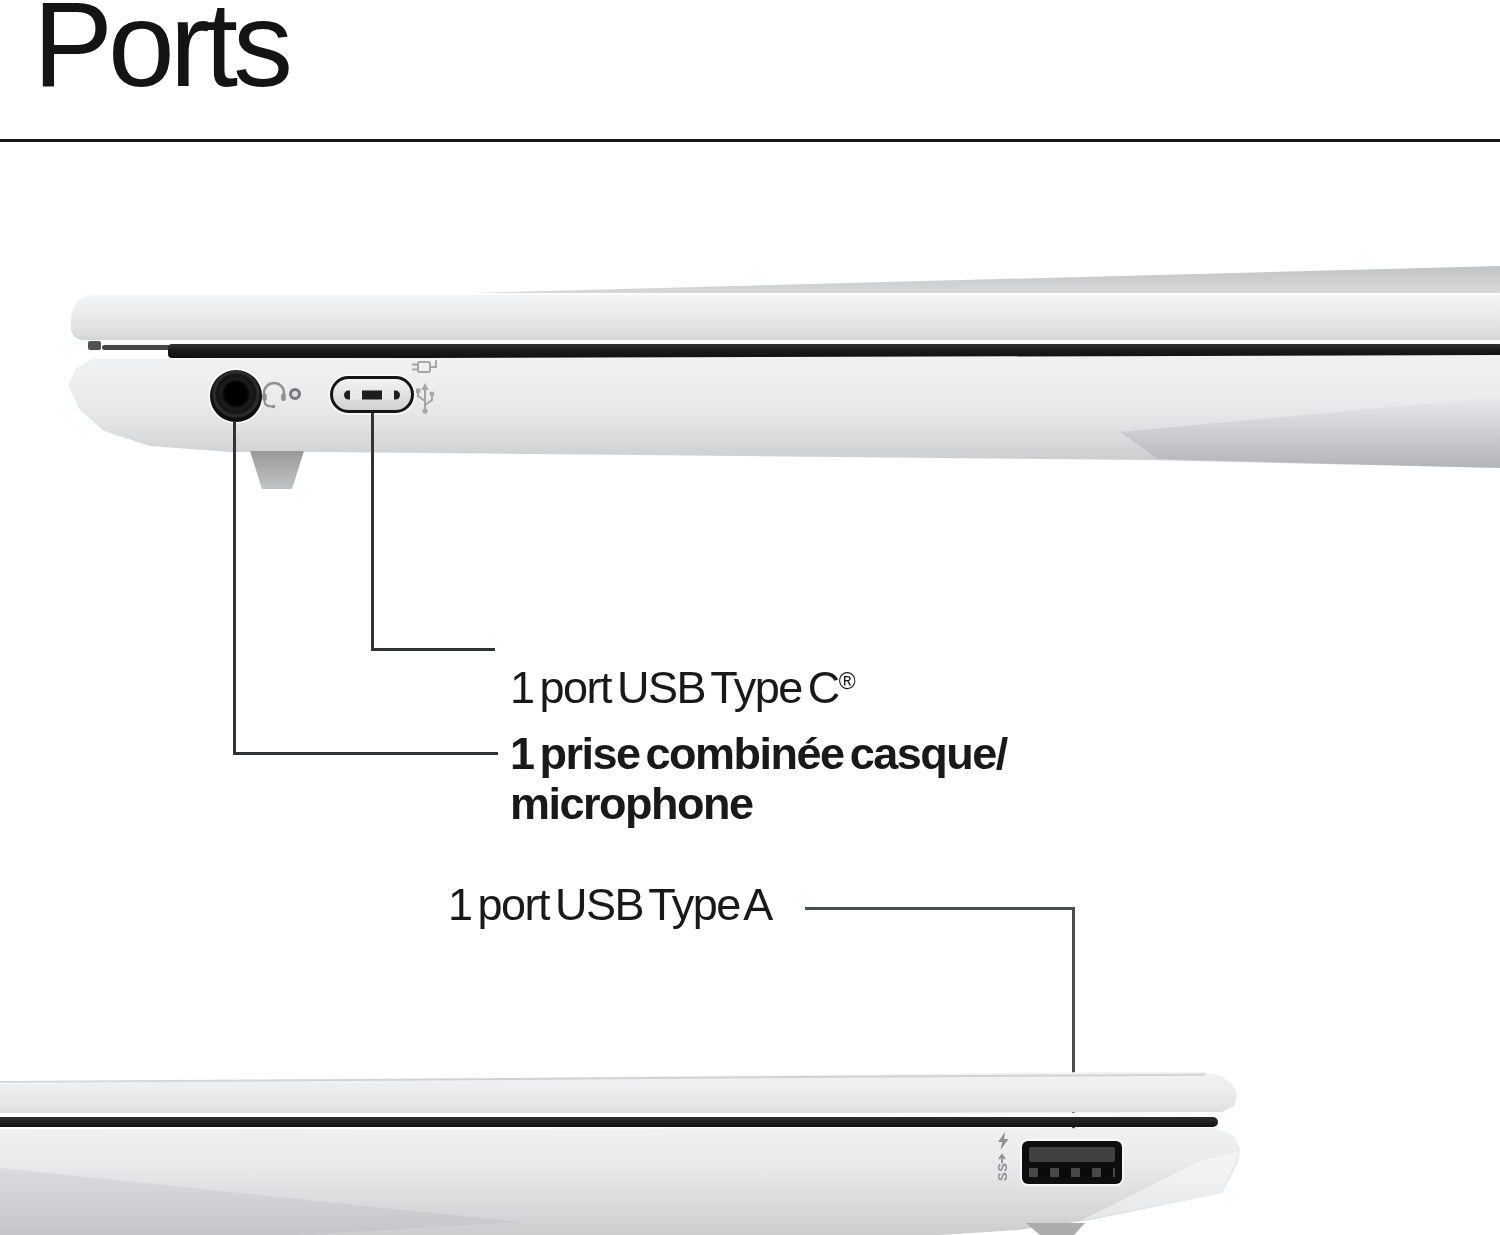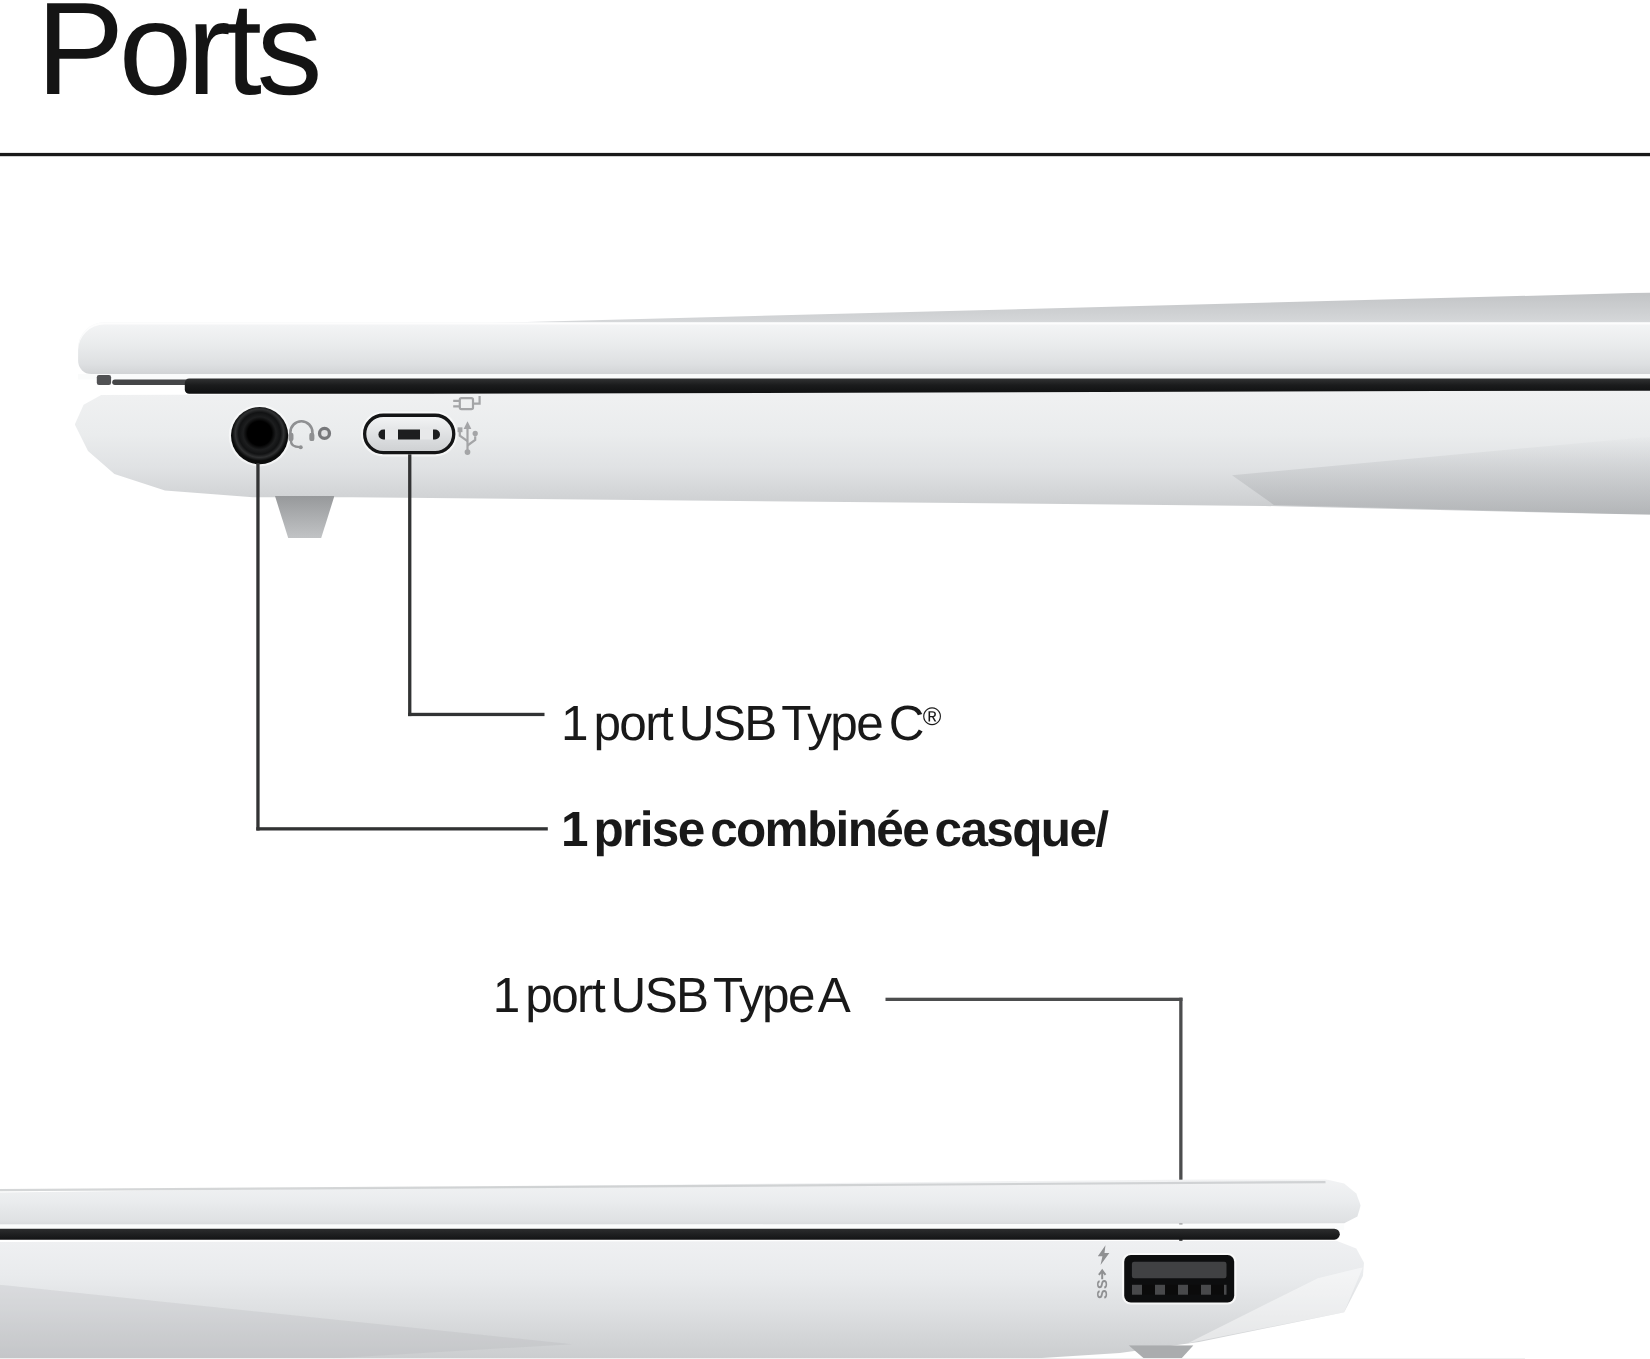"1 port USB Type C®" div.callout-label { top: 626px -> 656px }
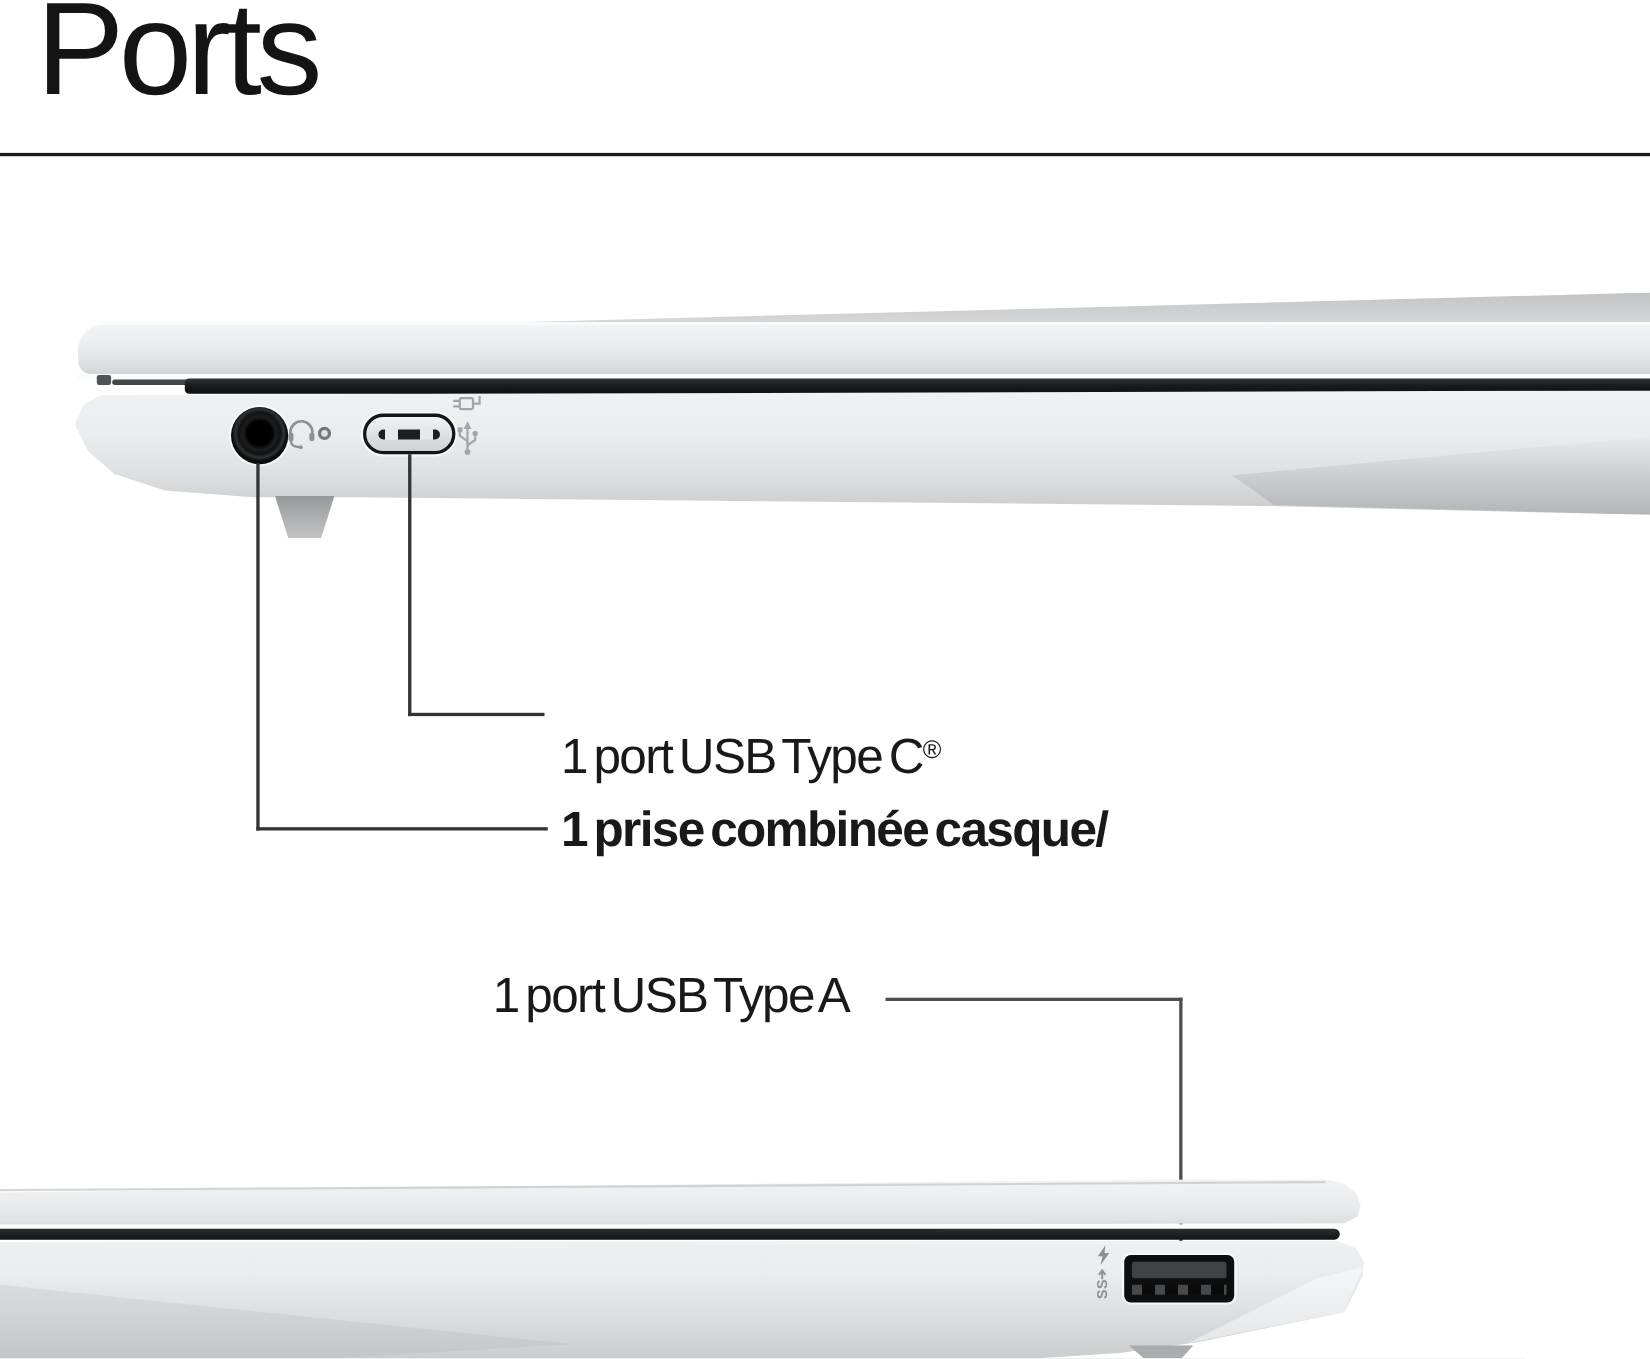"microphone" div { html: none -> <div>microphone</div> }
